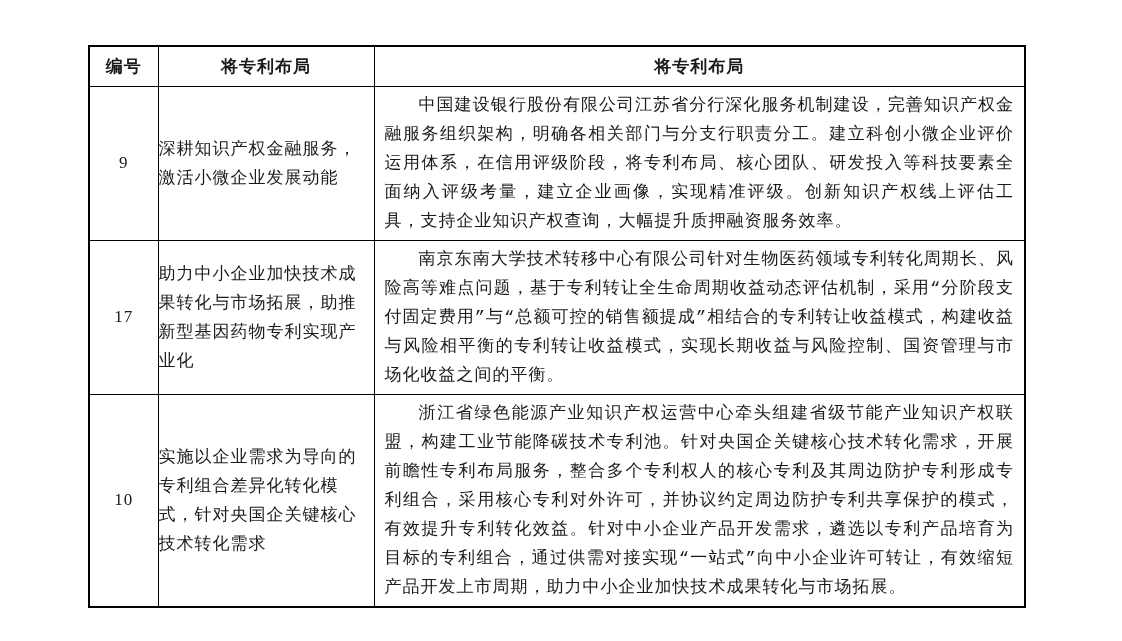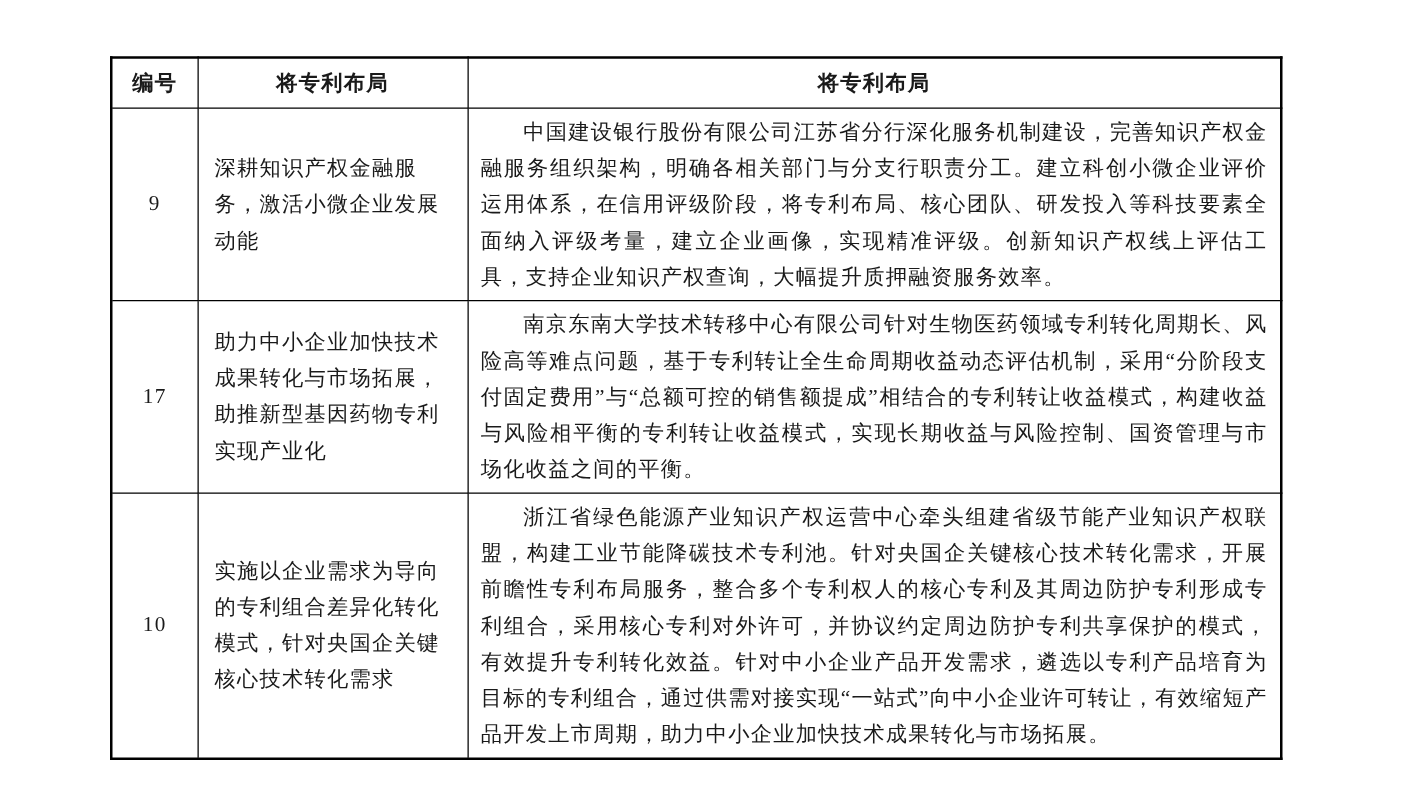"中国建设银行股份有限公司江苏省分行深化服务机制建设，完善知识产权金融服务组织架构" .summary { font-family: none -> Liberation Mono, monospace }
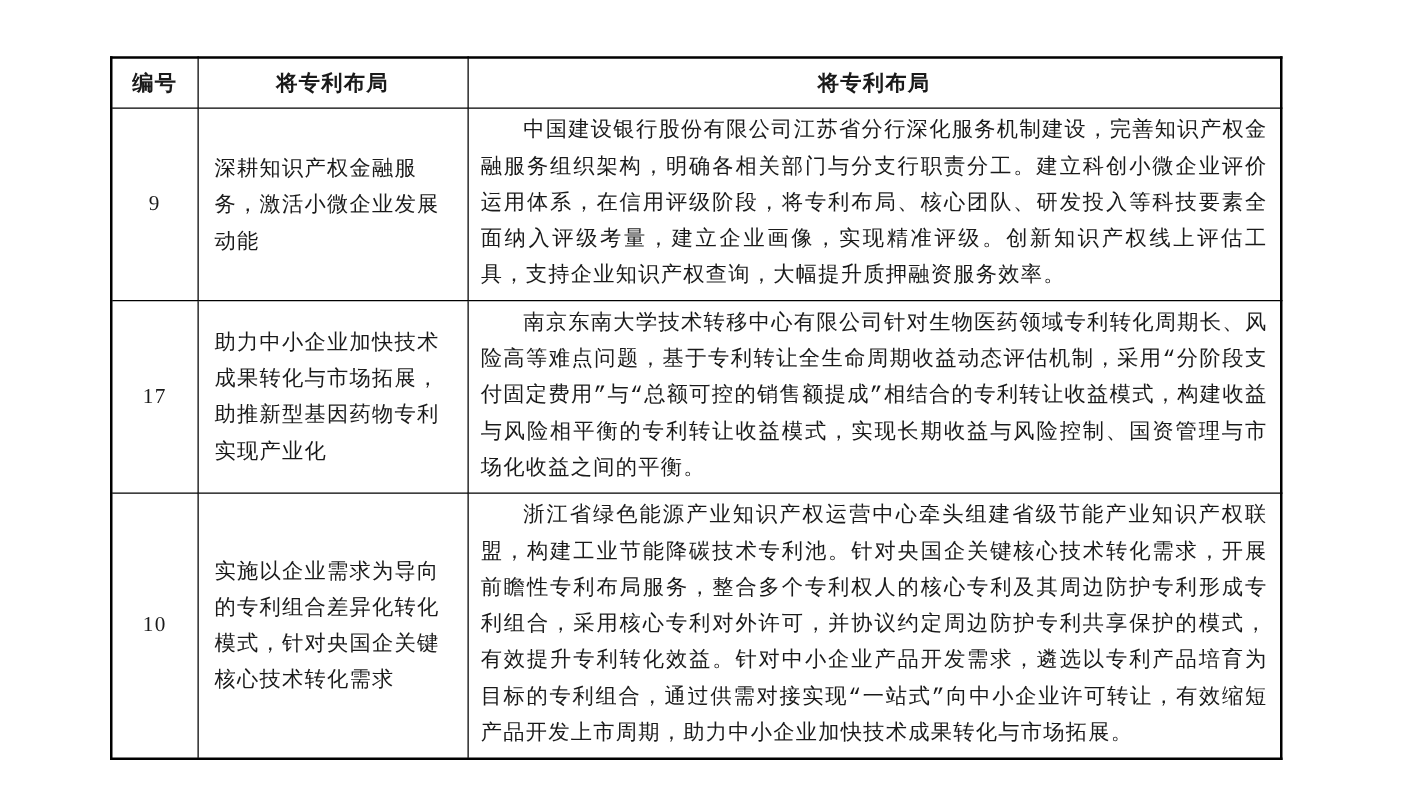"深耕知识产权金融服务，激活小微企业发展动能" td.namecell { padding: 6px 13px -> 6px 0 }
